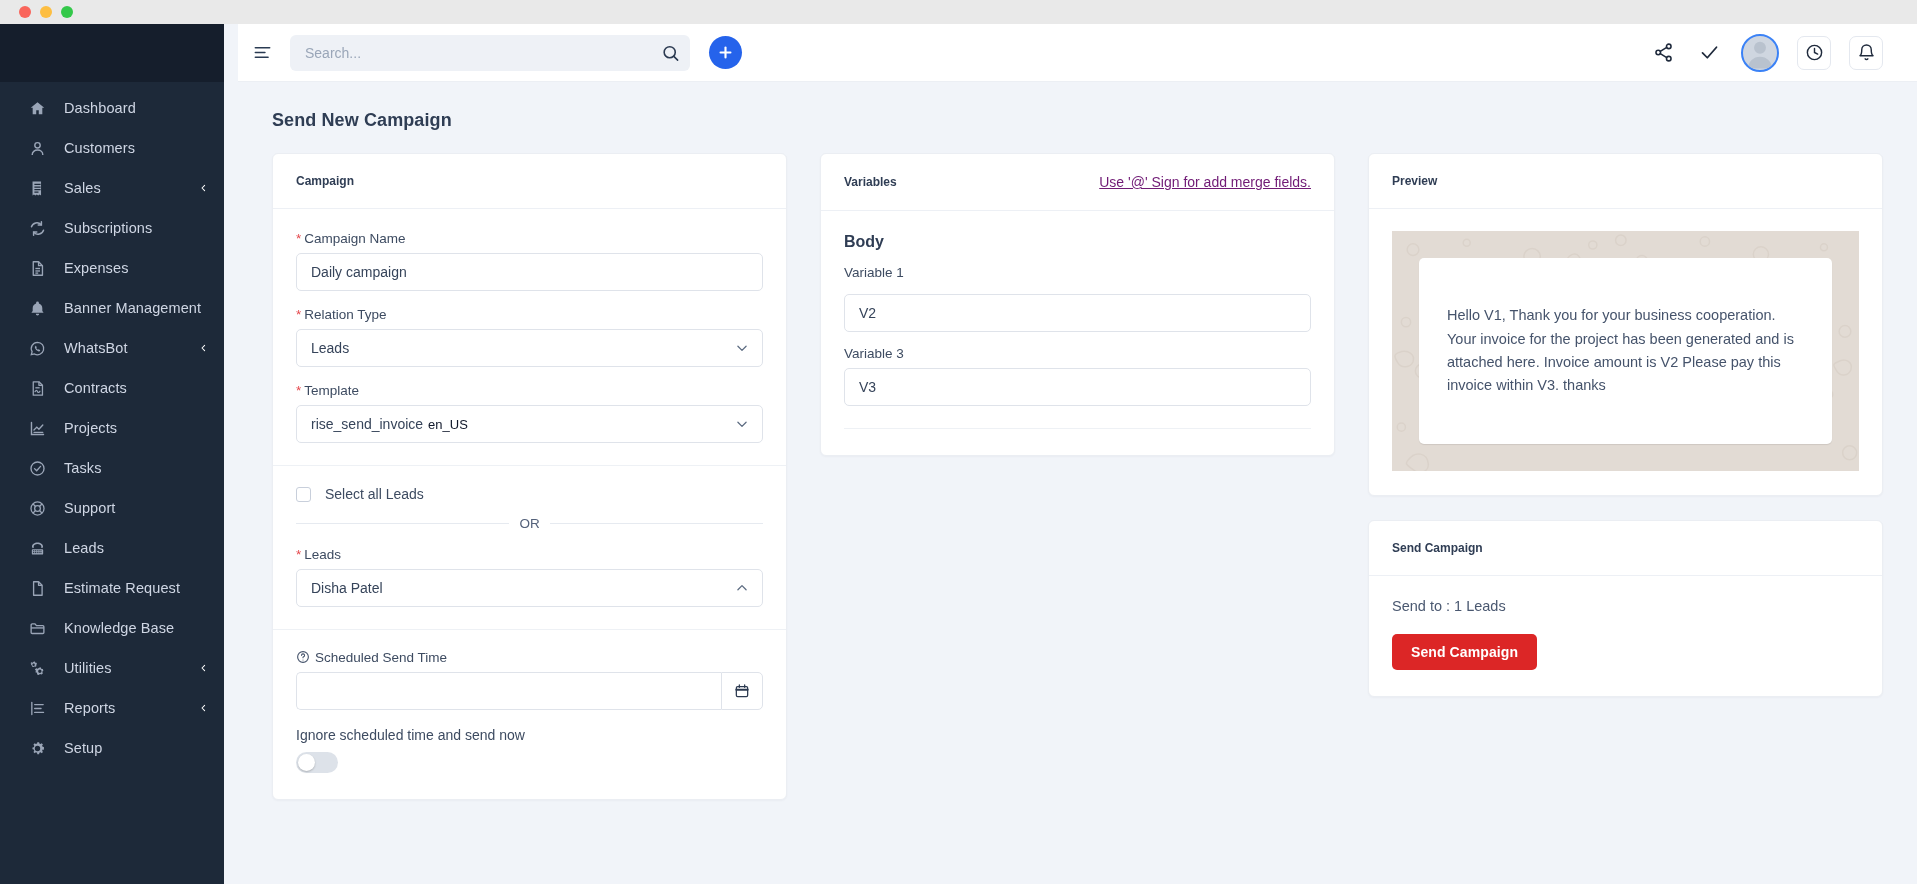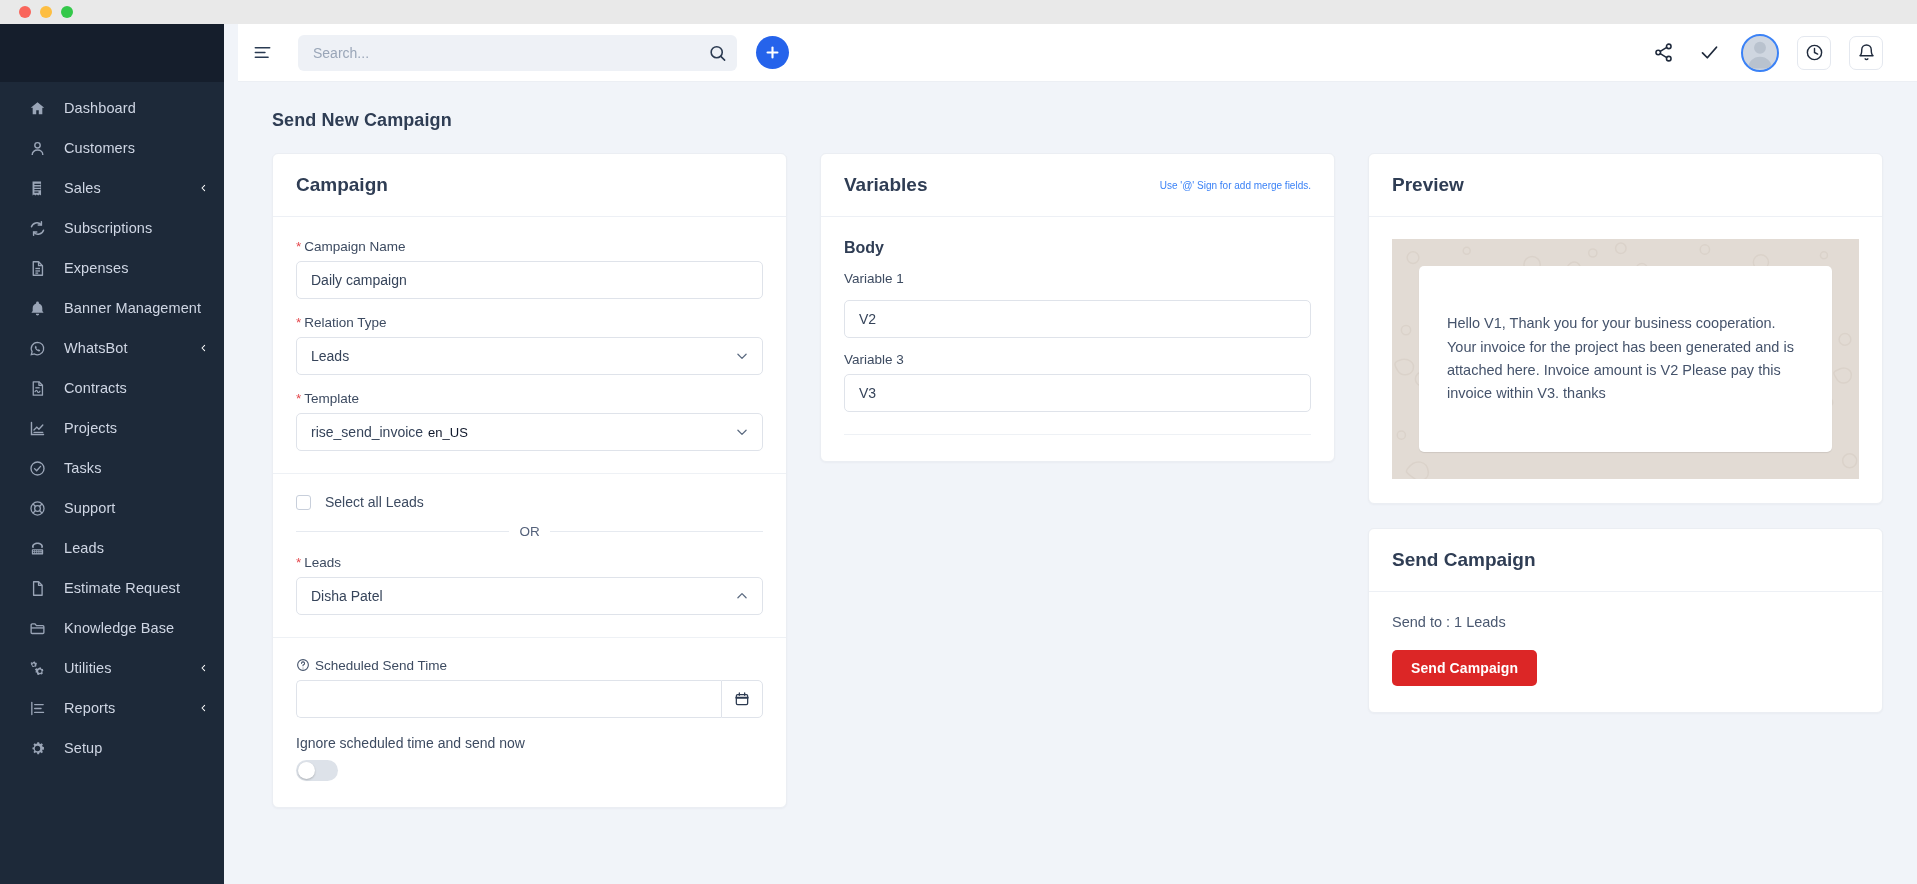"Search..." .search-wrap { margin-left: 12px -> 4px; width: 439px -> 400px }
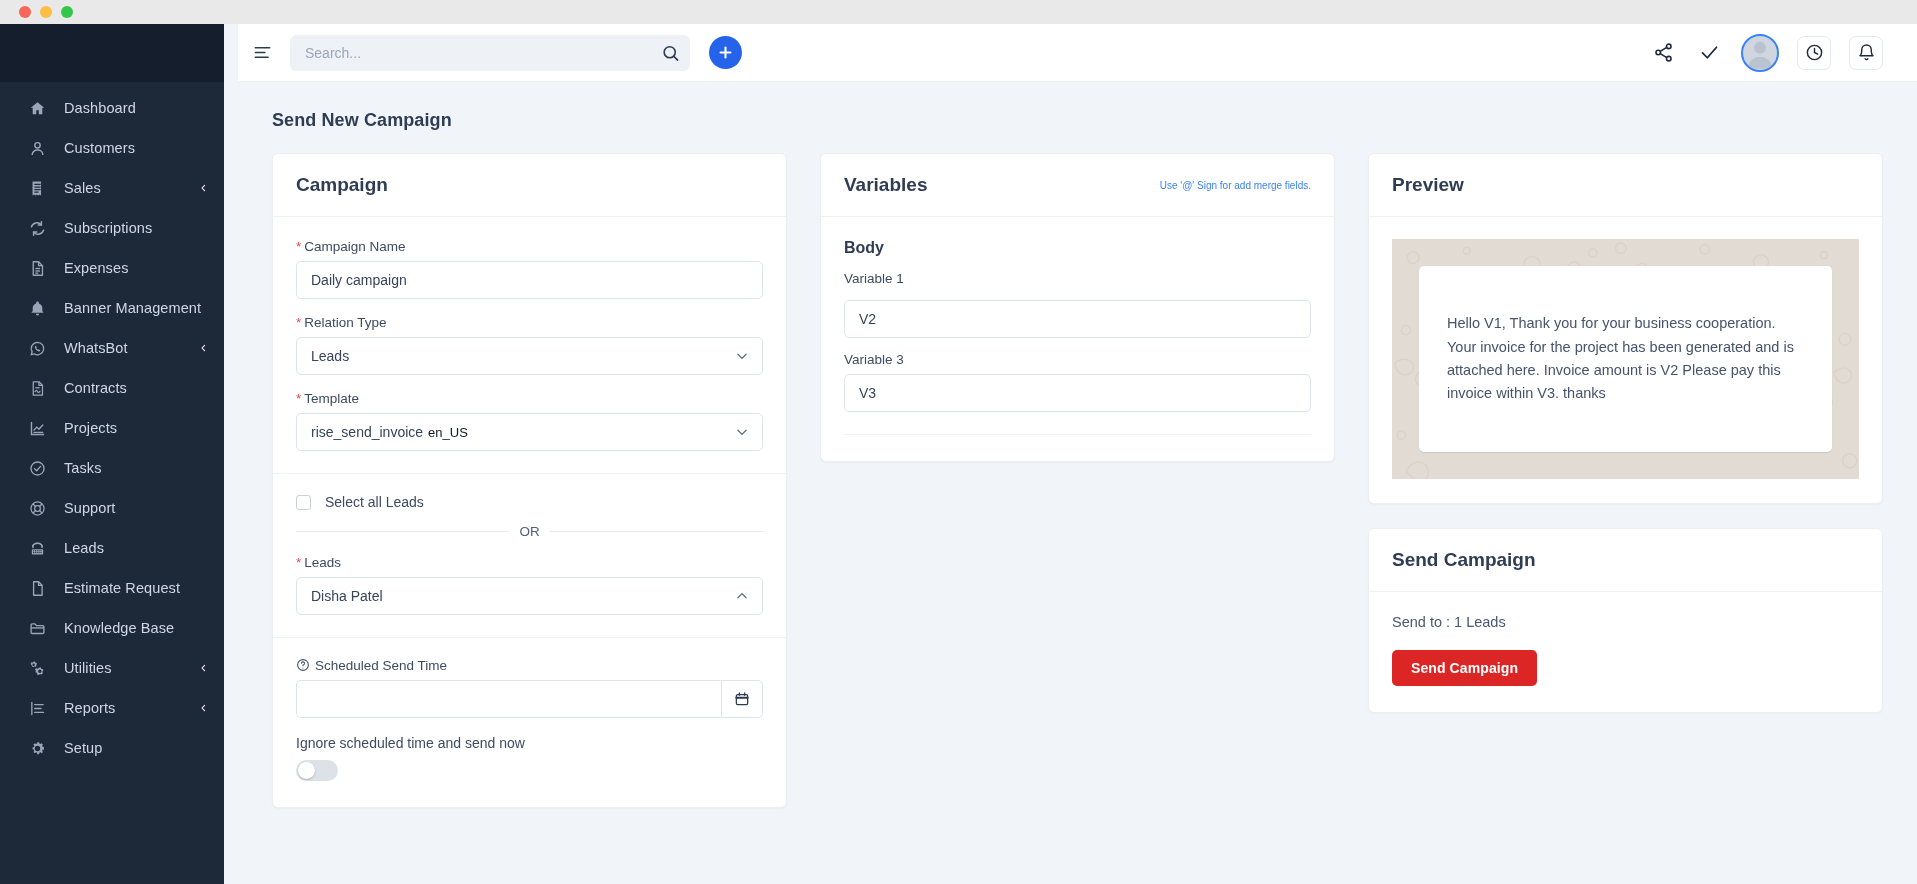"Campaign" .card-title { font-size: 19px -> 12px }
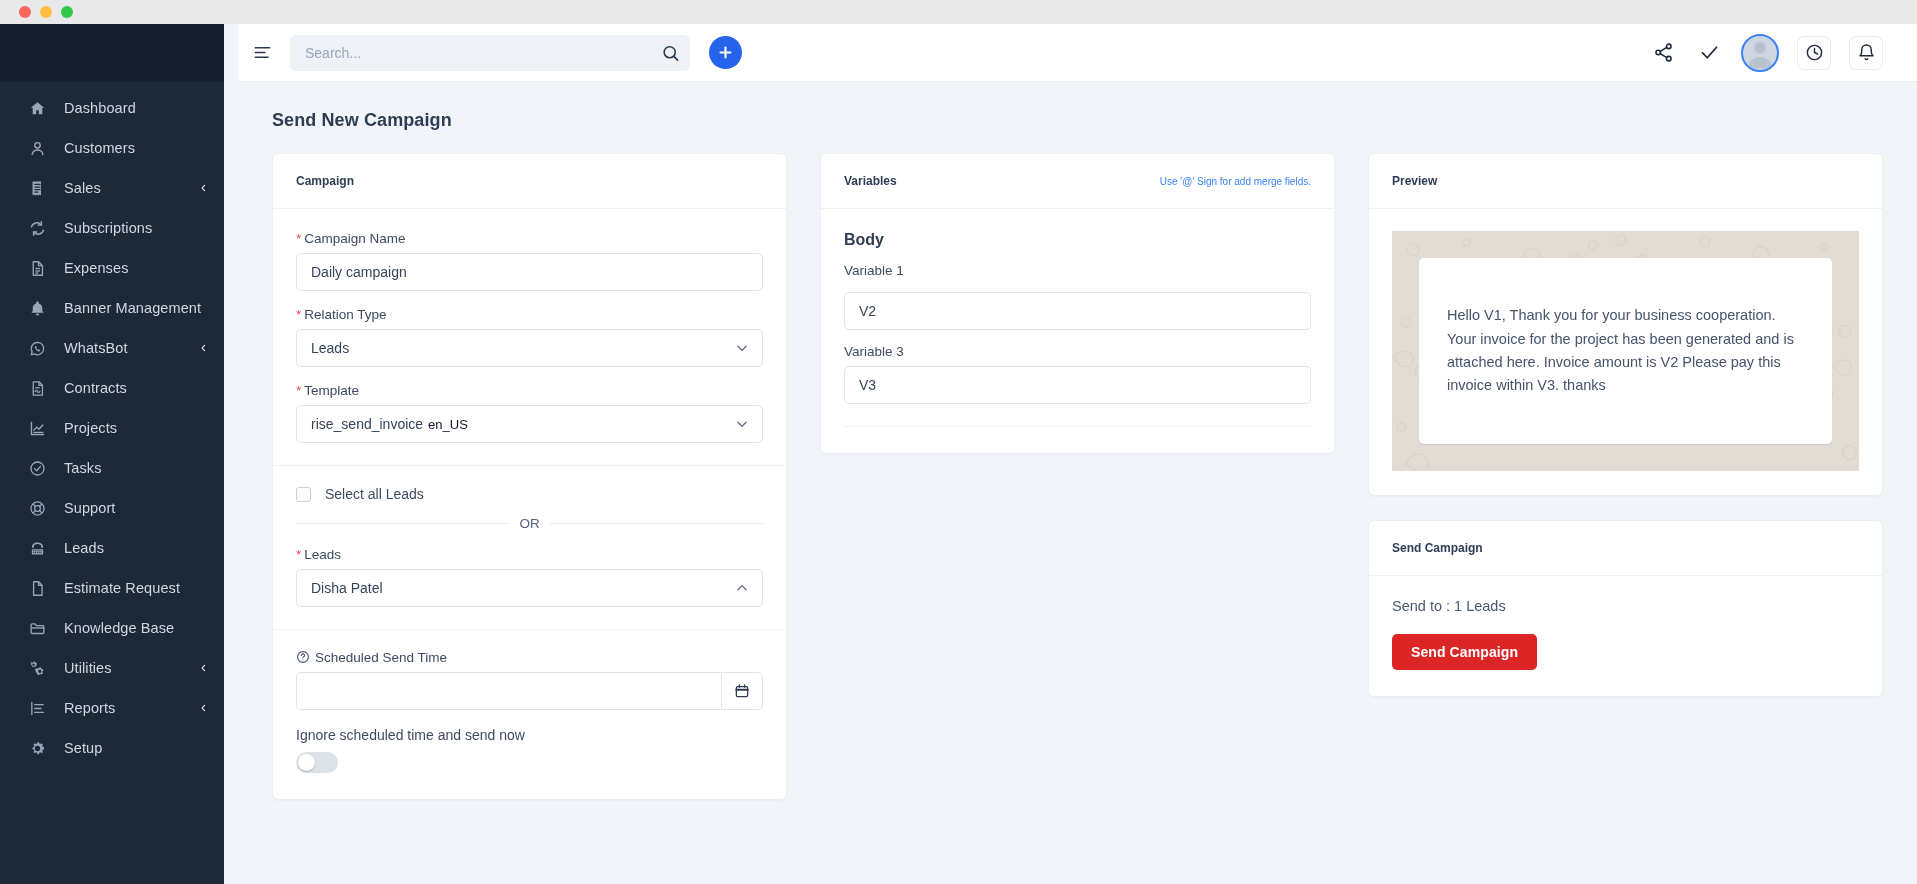"Use '@' Sign for add" .card-head-note { color: #3b82f6 -> #701a75; font-size: 10px -> 14px; text-decoration: none -> underline }
